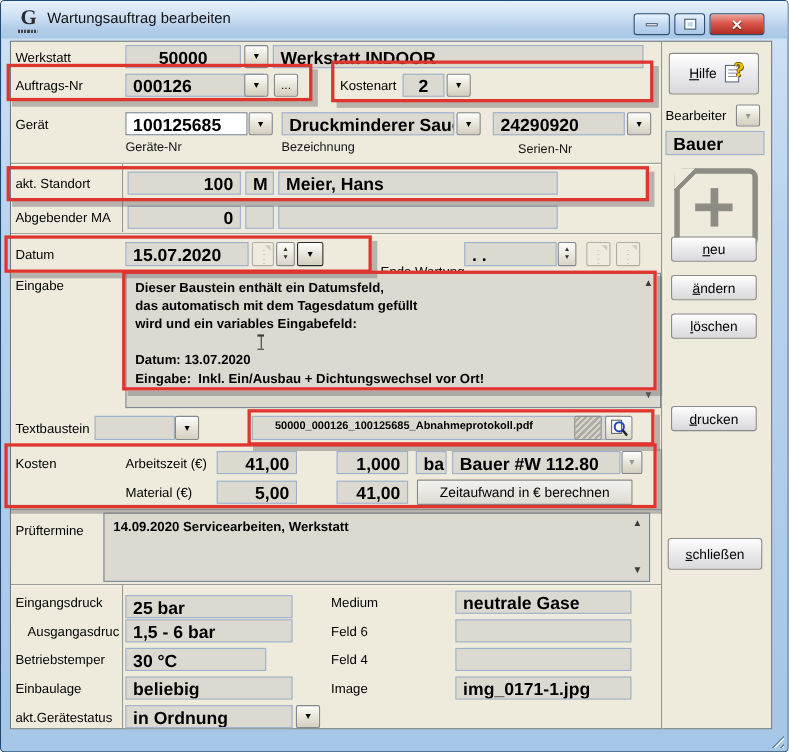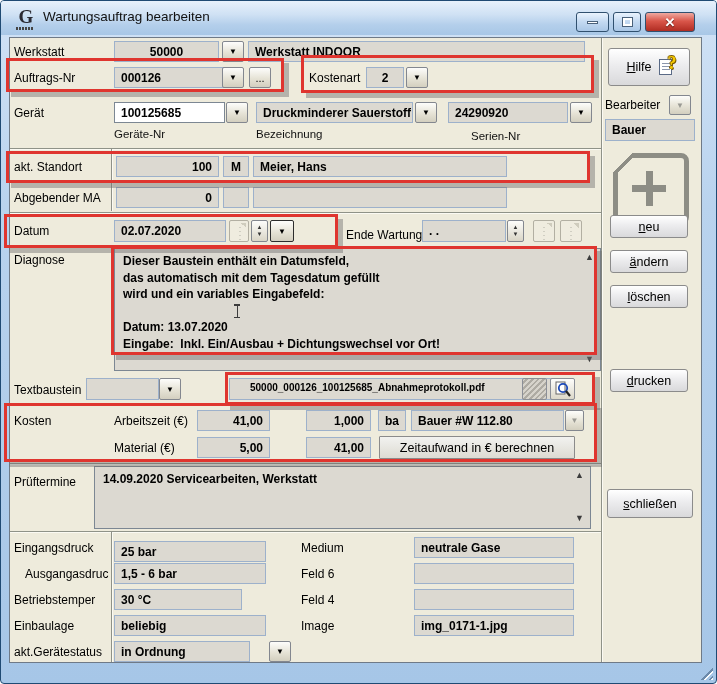"50000" .field { font-size: 12px -> 16px }
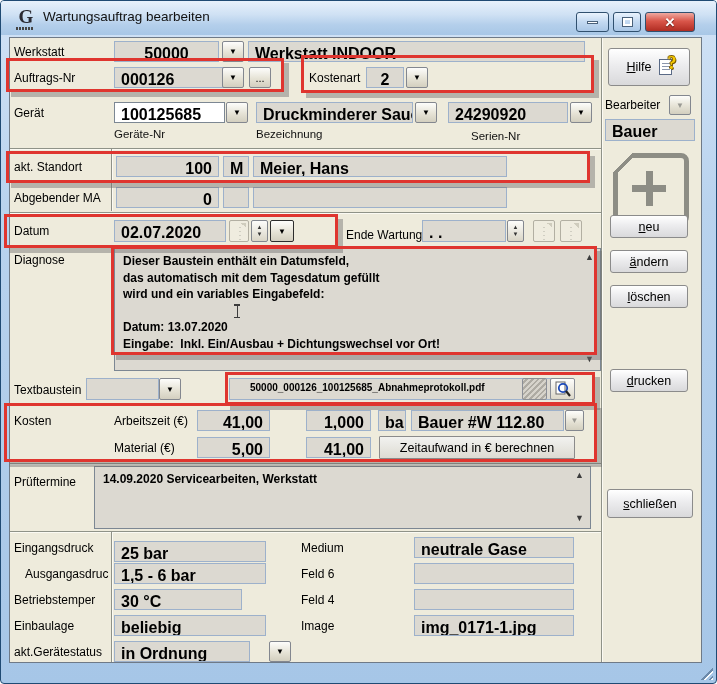"02.07.2020" div.field { text: 02.07.2020 -> 15.07.2020 }
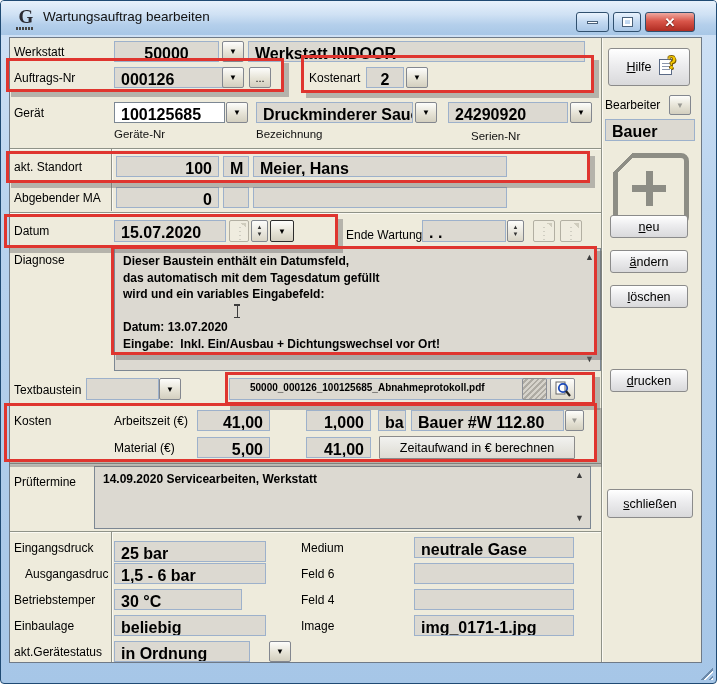"Ende Wartung" div.lbl { top: 227px -> 239px }
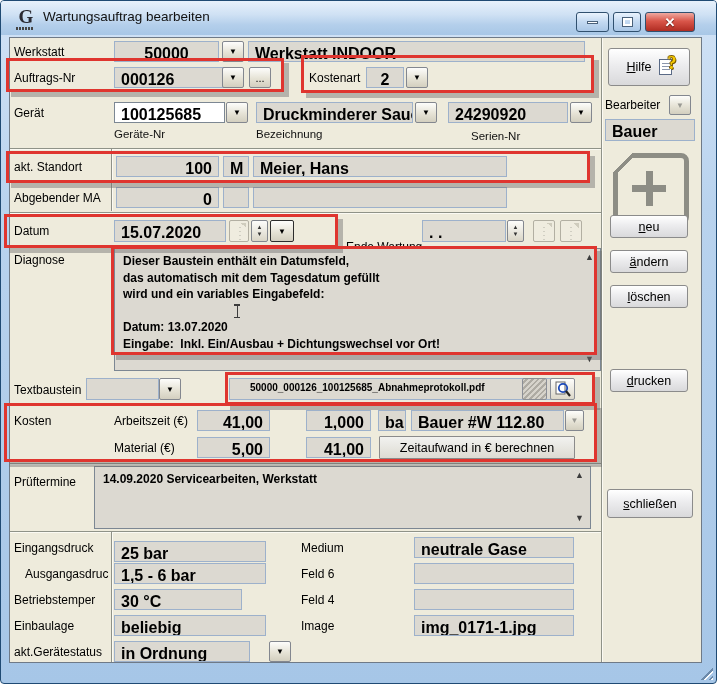"Diagnose" div.lbl { text: Diagnose -> Eingabe }
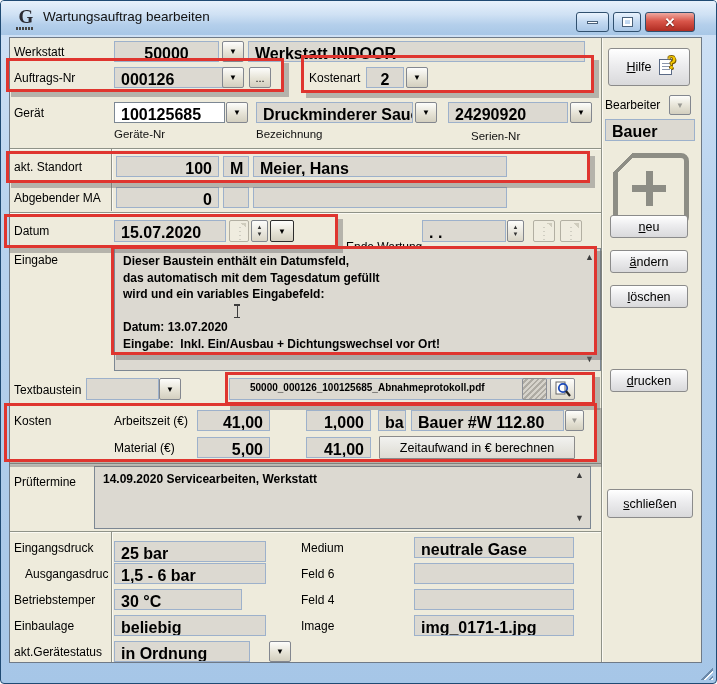"in Ordnung" div.field { width: 136px -> 152px }
